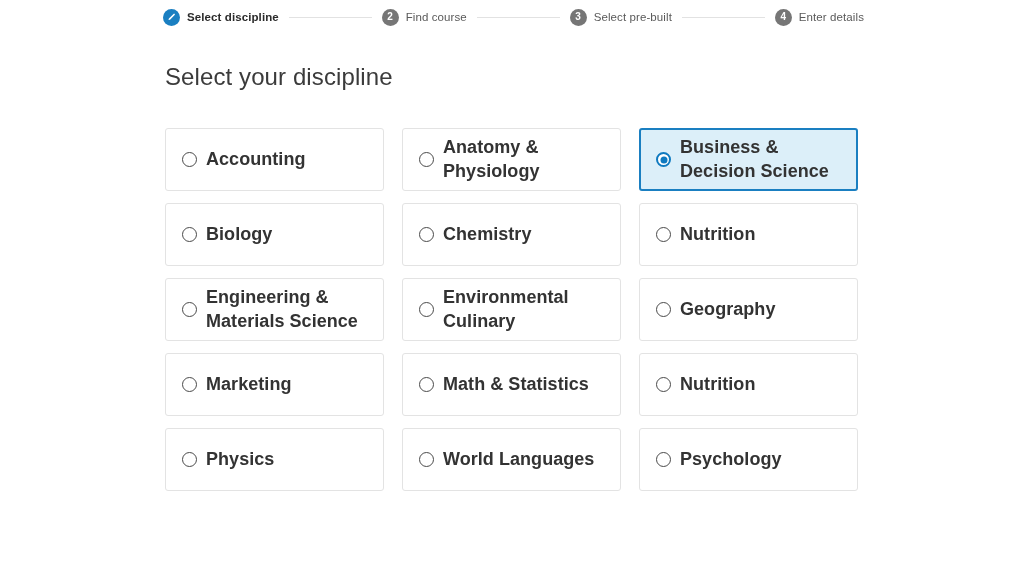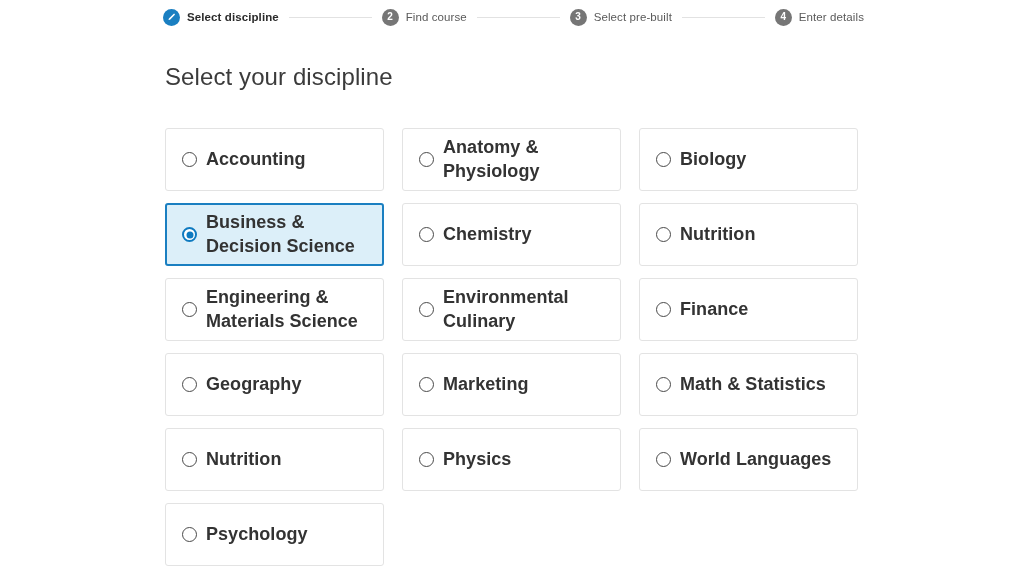"Biology" div.card { order: before "Business & Decision Science" -> after "Business & Decision Science" }
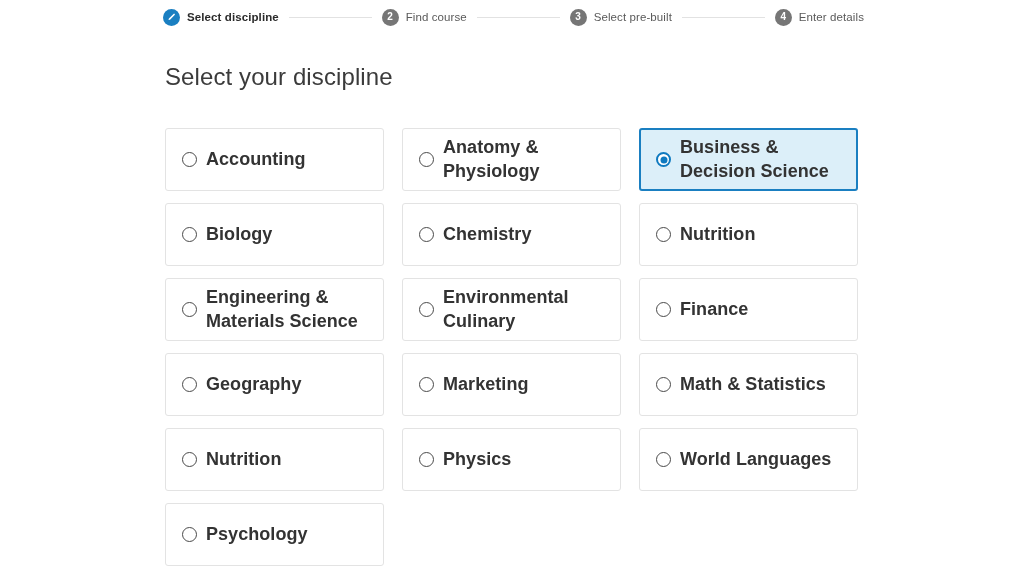"Finance" div.card { html: <div> <span></span> <span>Finance</span> </div> -> none }
